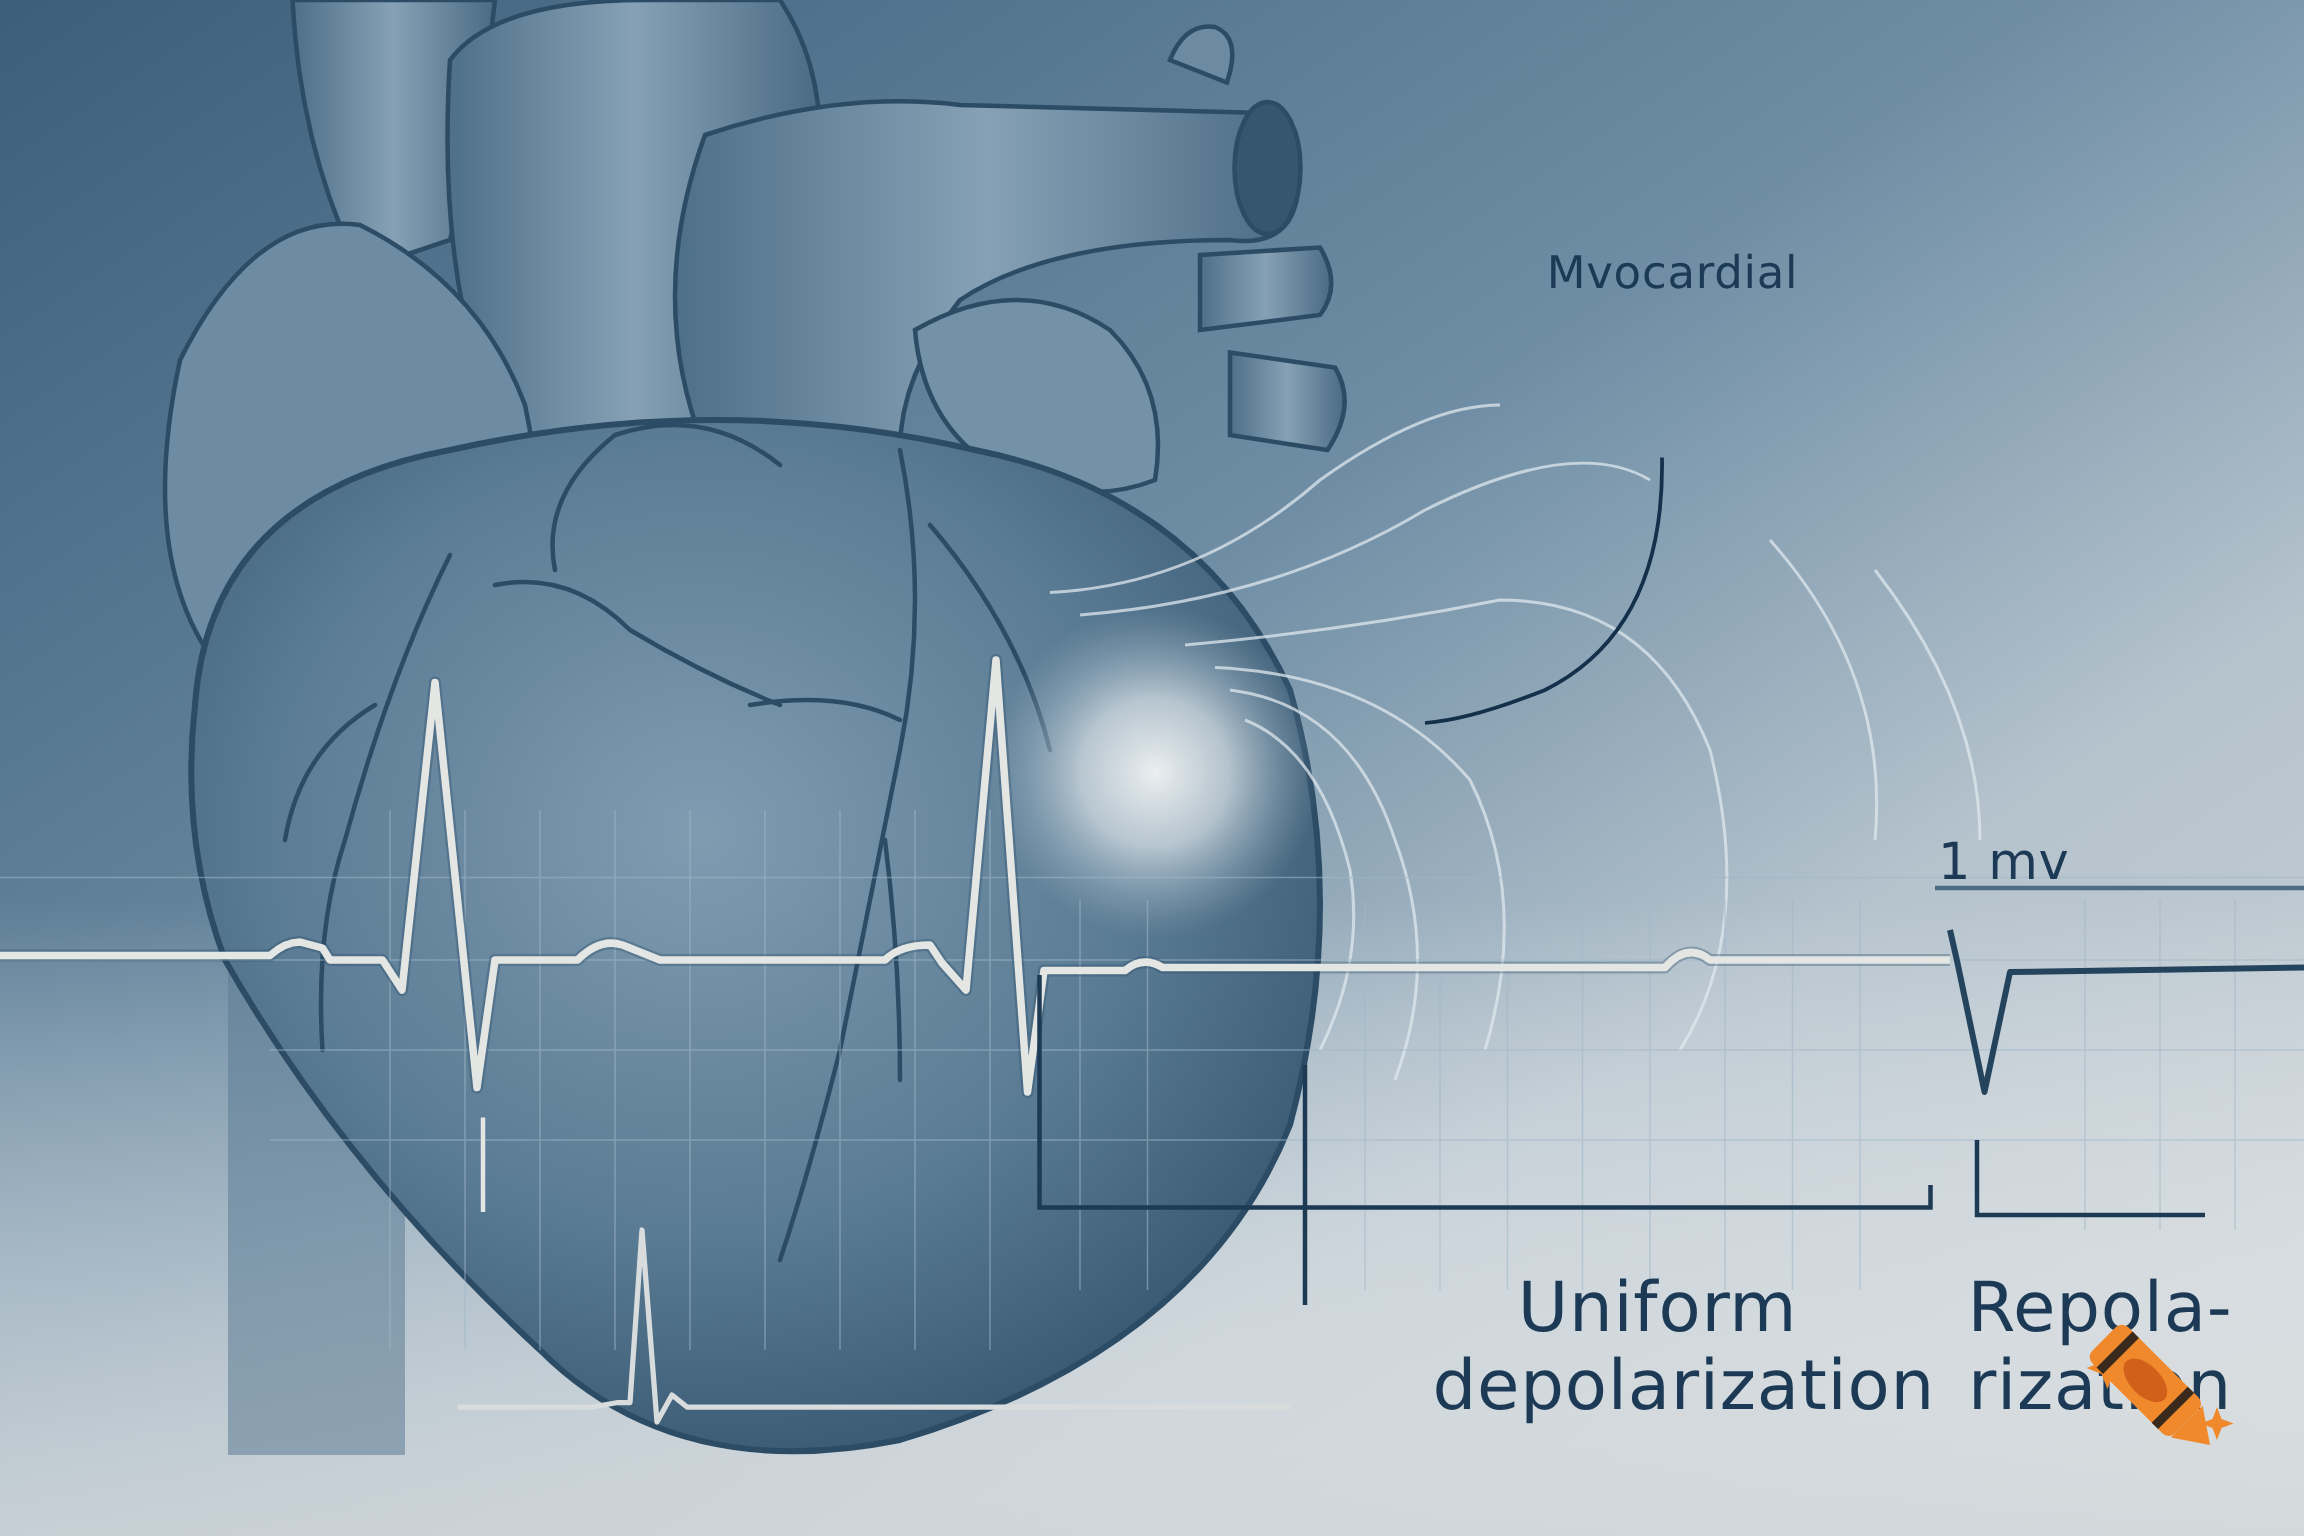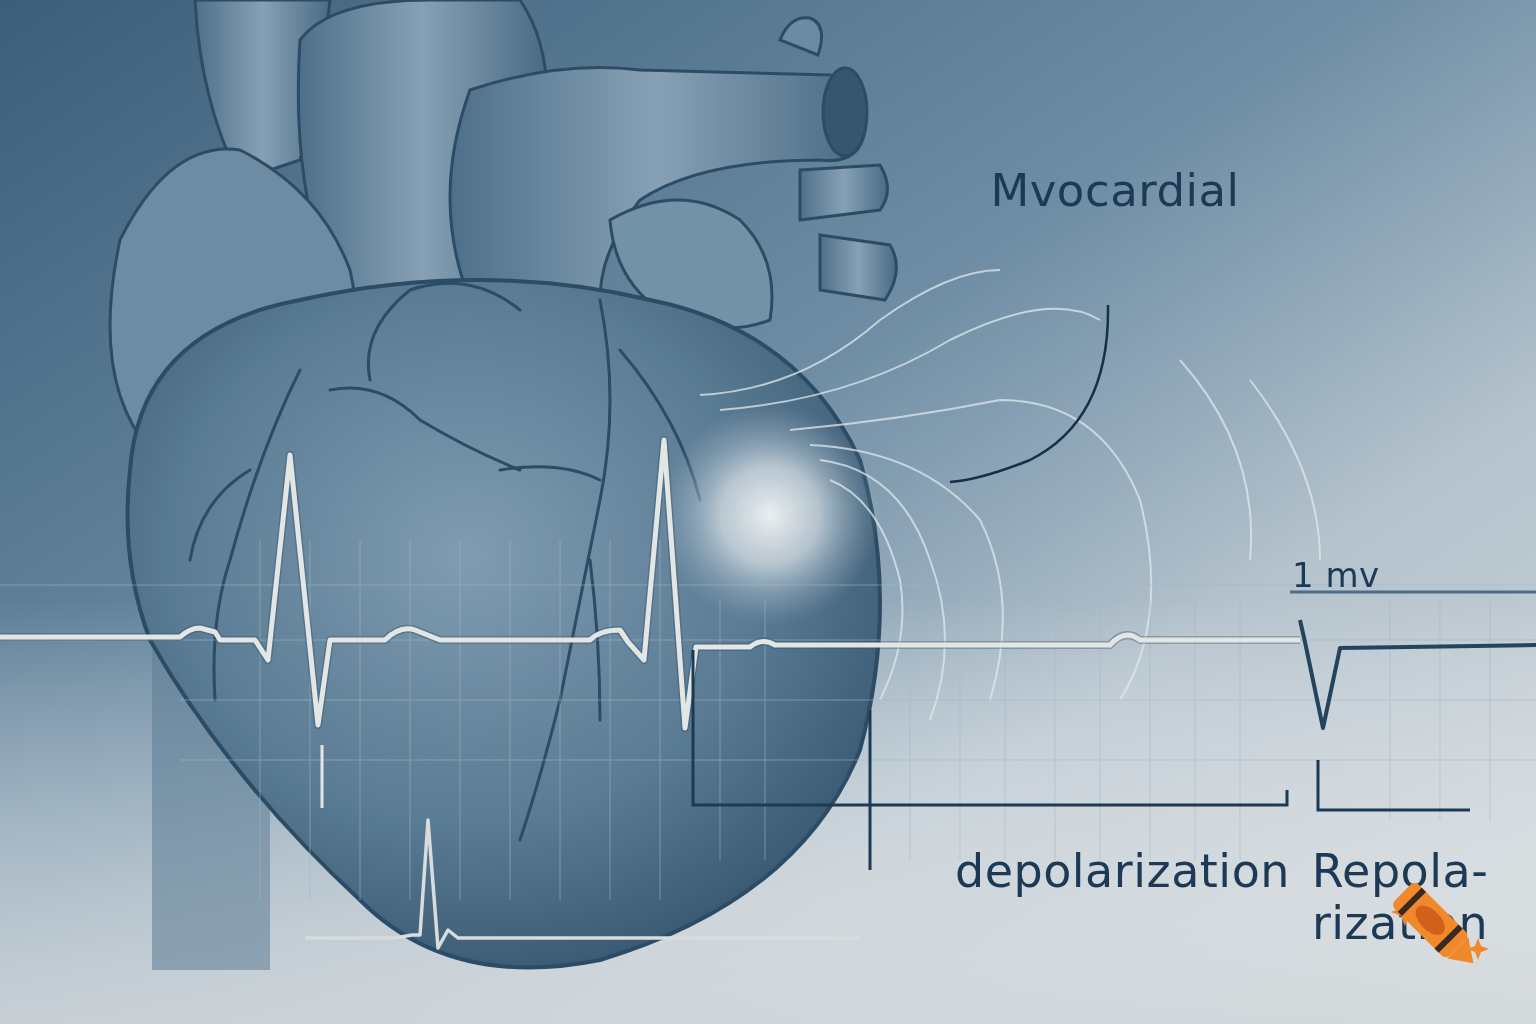"Mvocardial" .lbl-damage { font-size: 45px -> 30px }
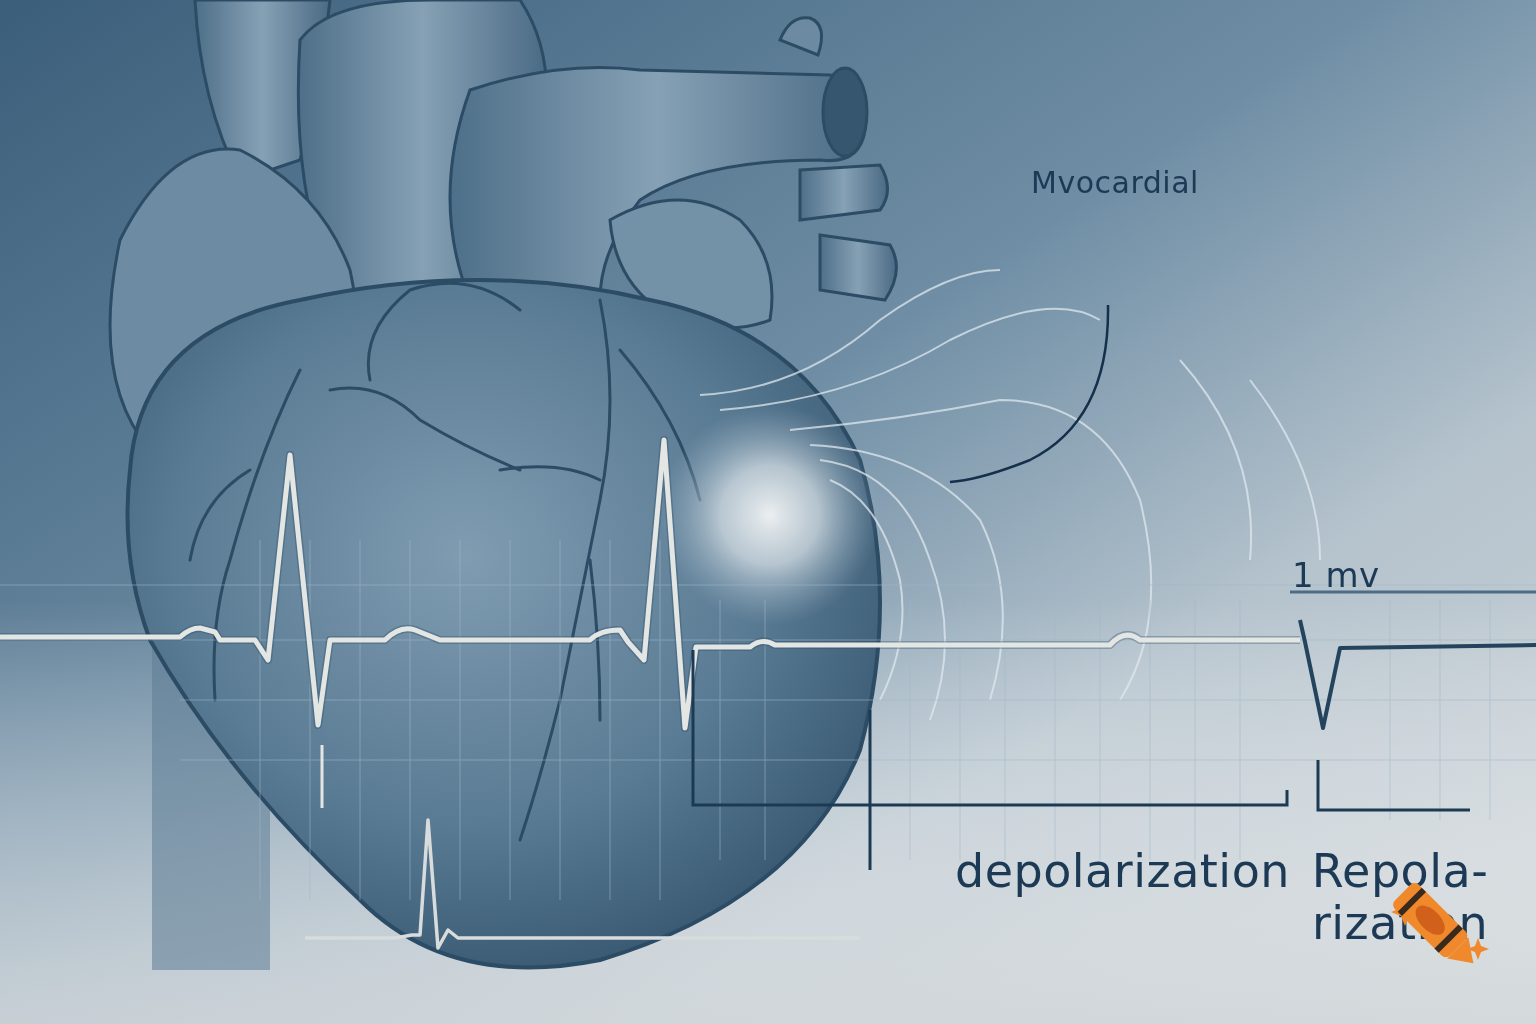"Uniform" span.lbl-line { html: none -> <span>Uniform</span> }
